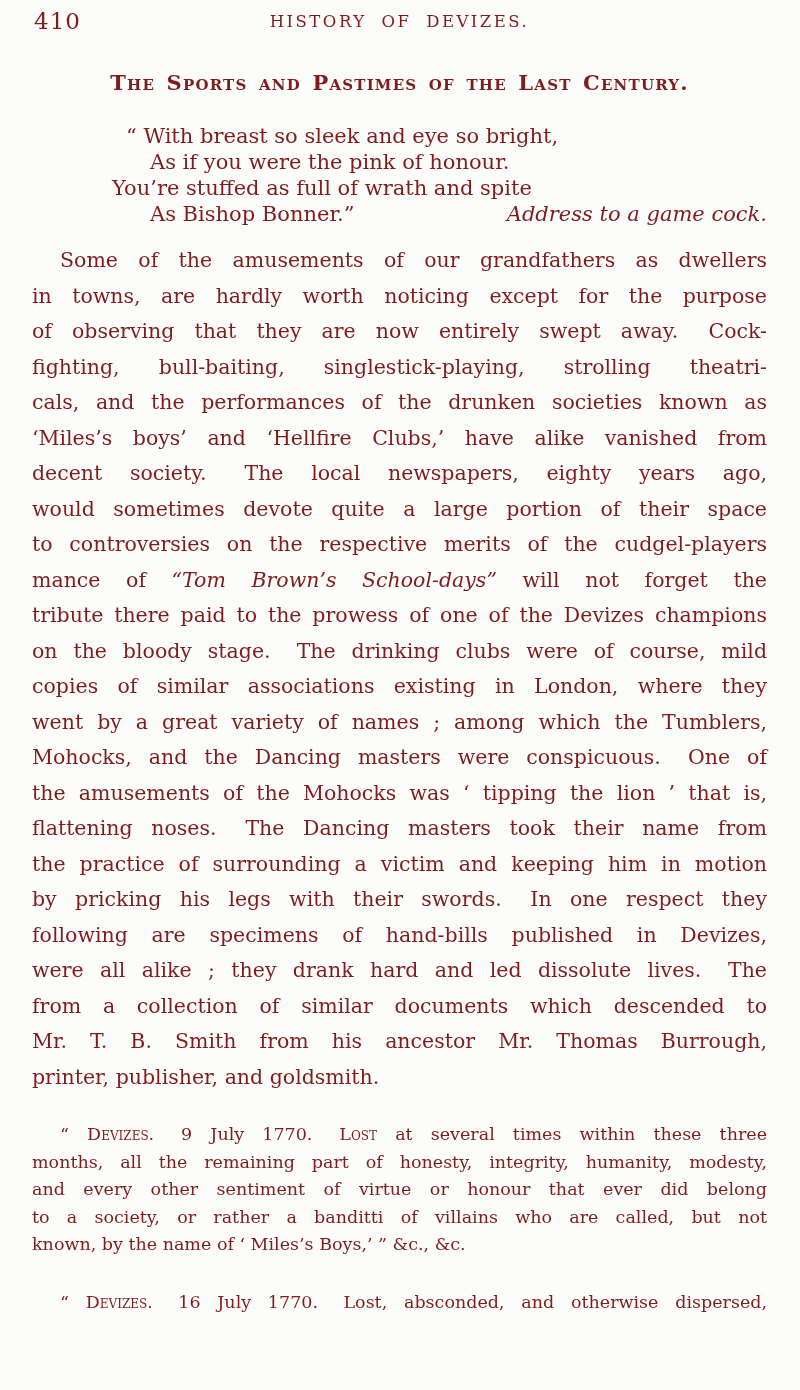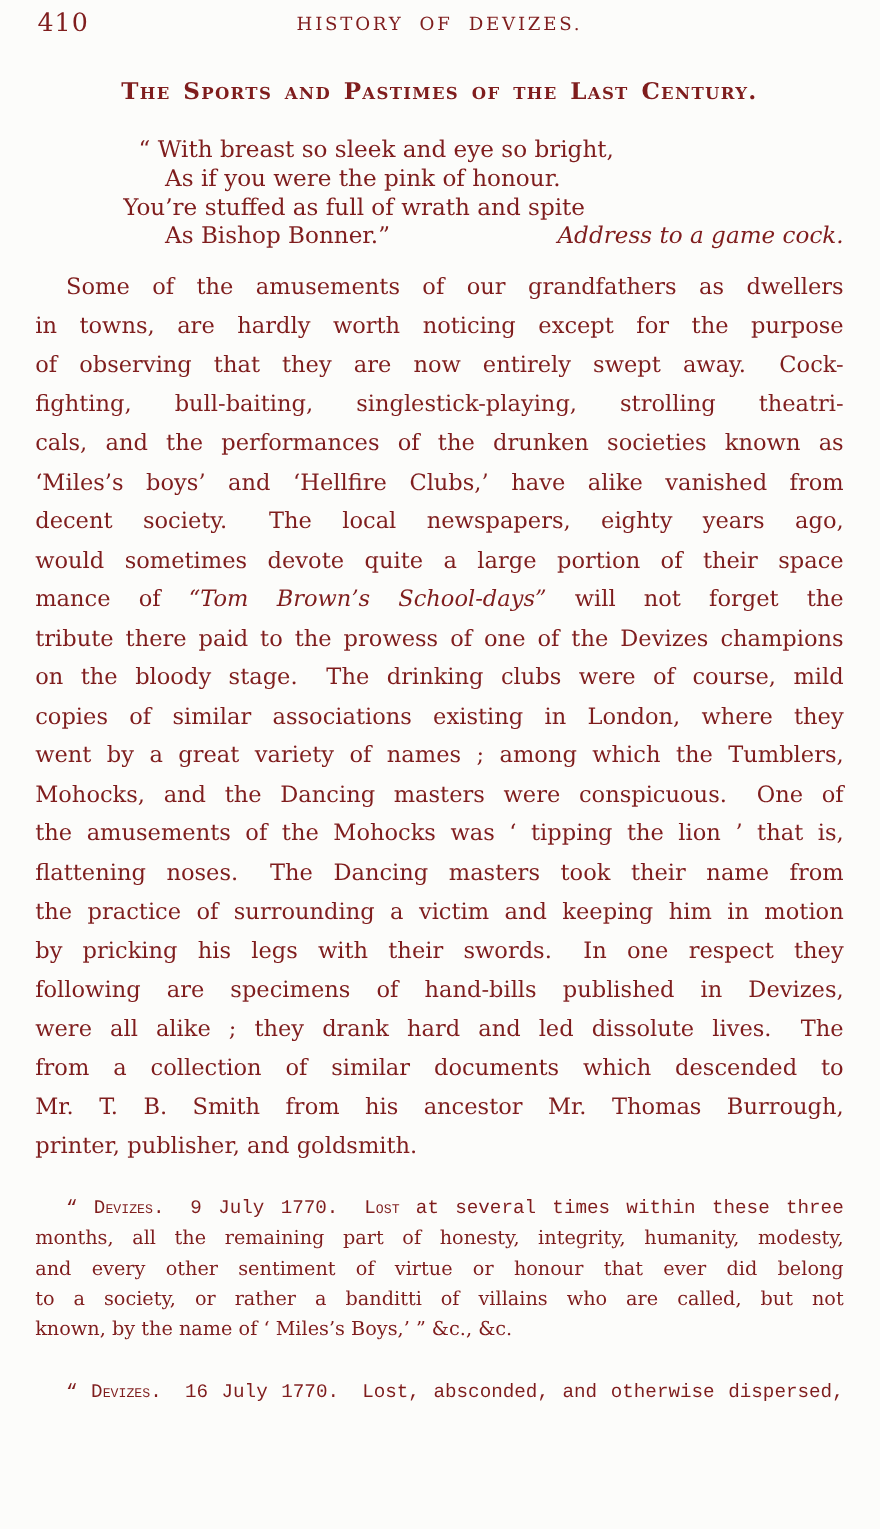"to controversies on the respective" div.line { html: none -> <div><span>to controversies on the respective merits of the cudgel-players</span></div> }
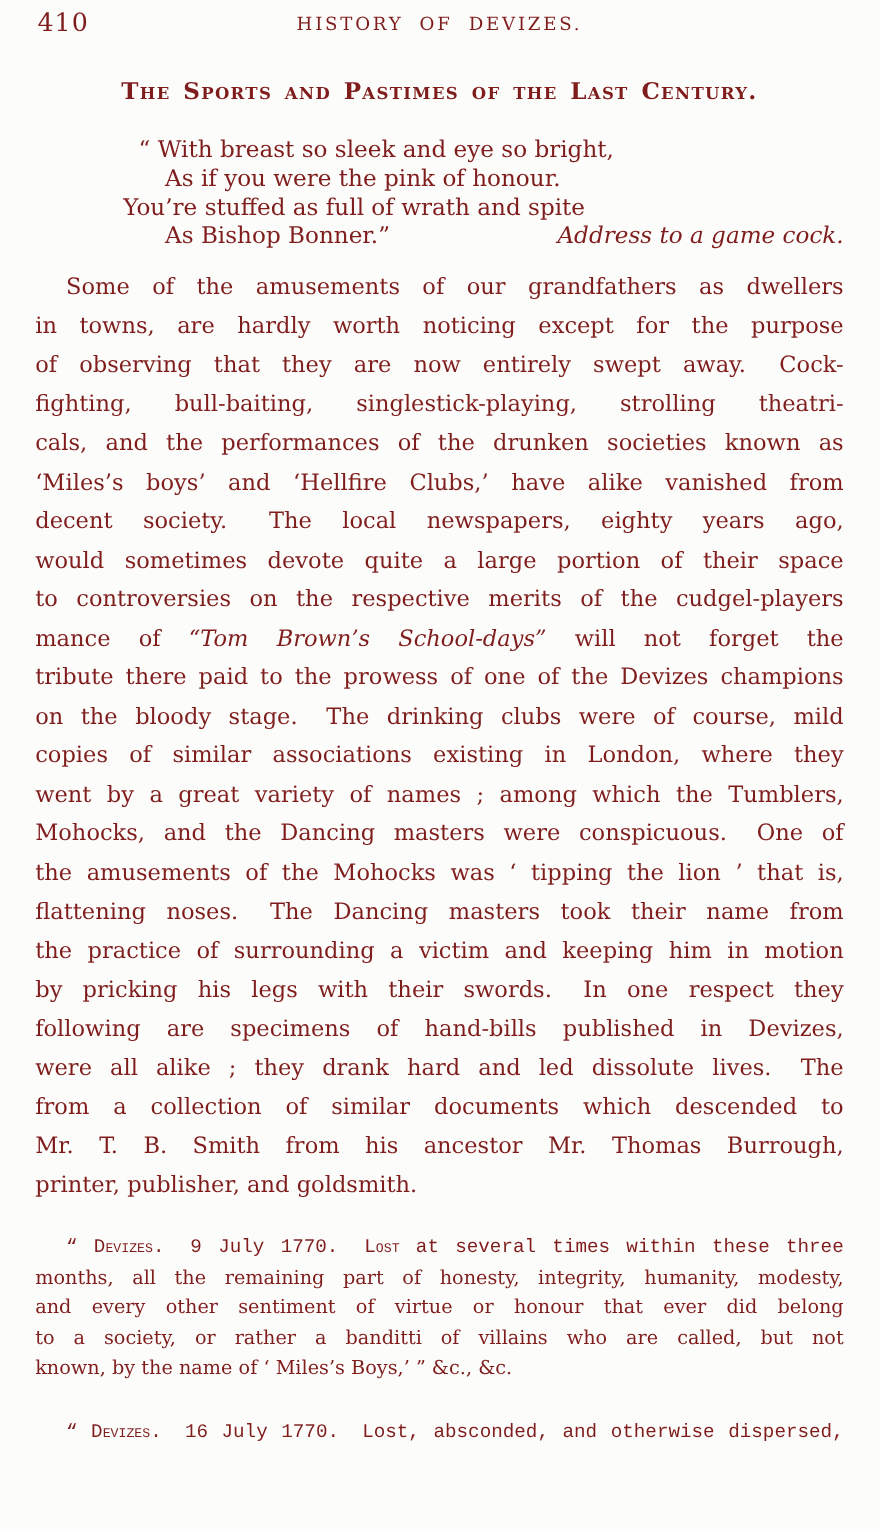"“ Devizes. 9 July 1770." .handbill .ind1 { font-family: Liberation Mono, monospace -> none }
